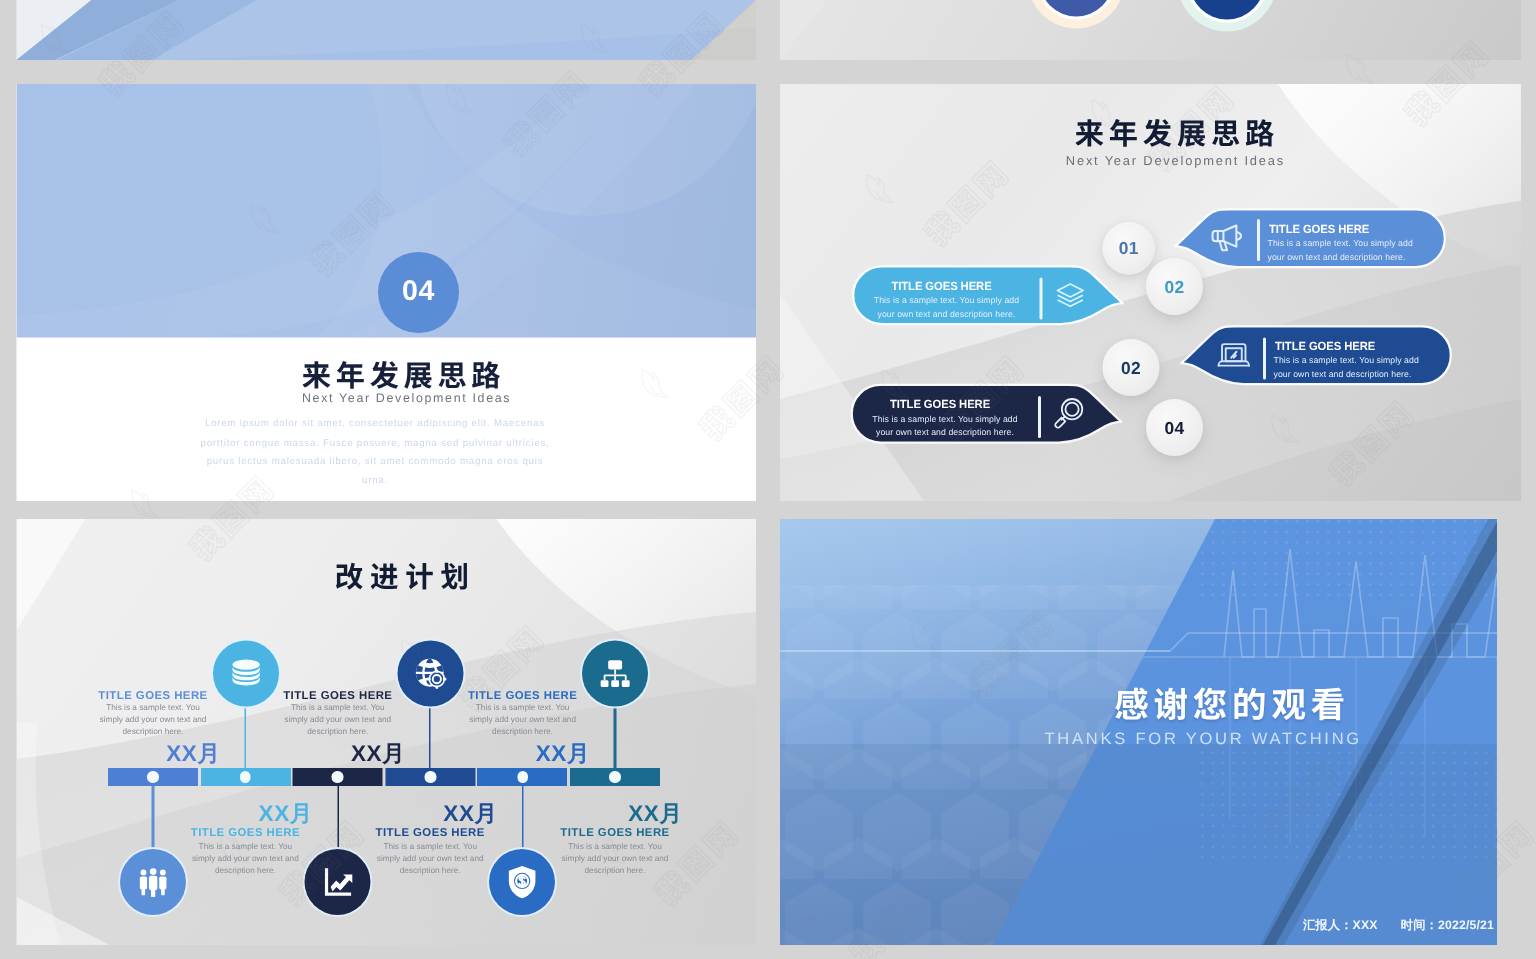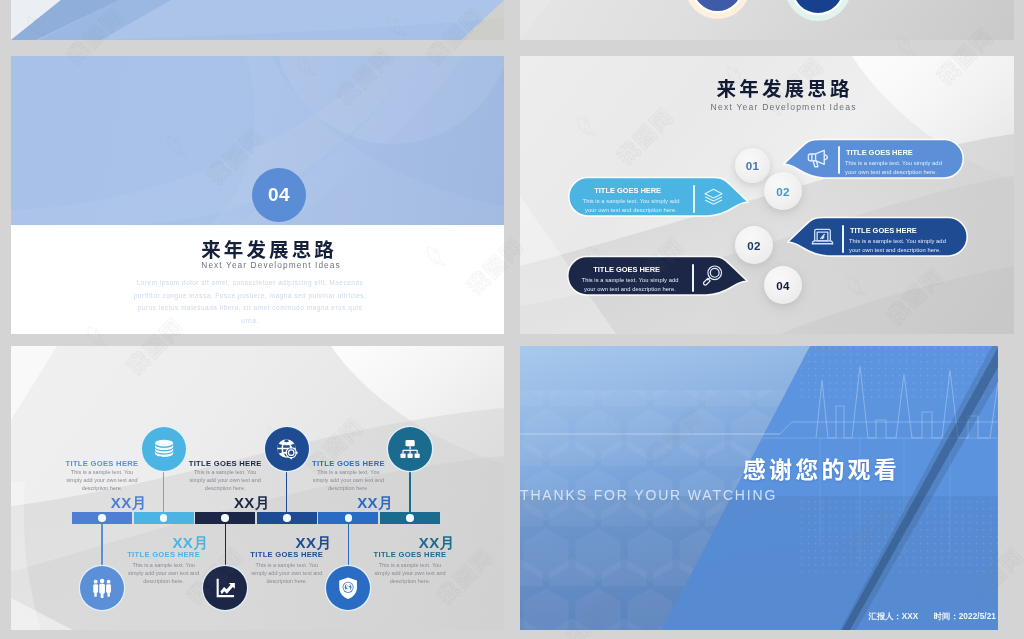"改进计划" div.ttl { html: none -> <div>改进计划</div> }
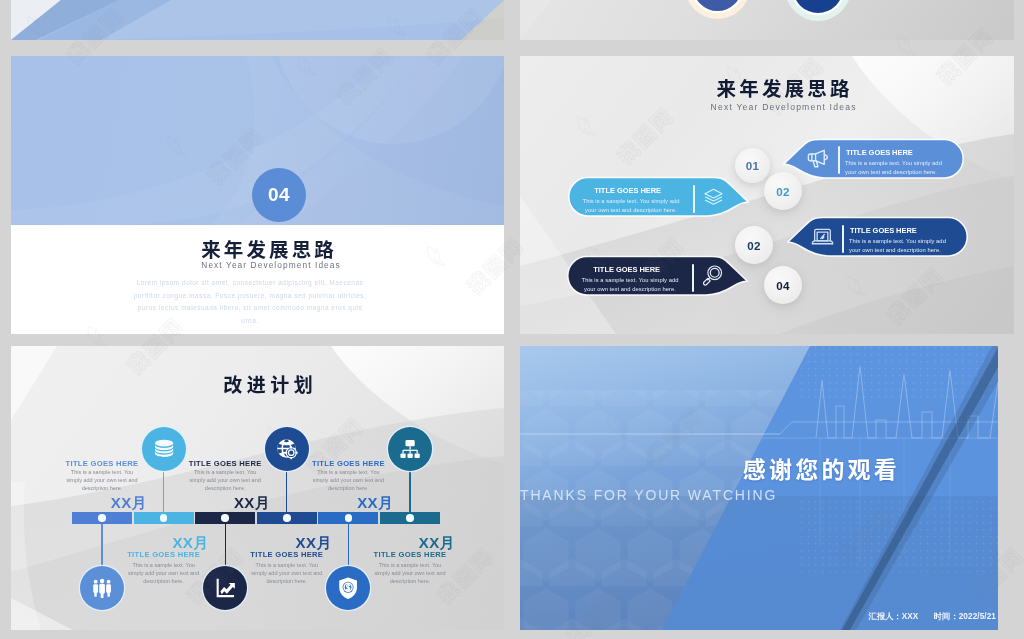"THANKS FOR YOUR WATCHING" #s-thanks .sub { font-size: 14px -> 11px; text-align: left -> right }
